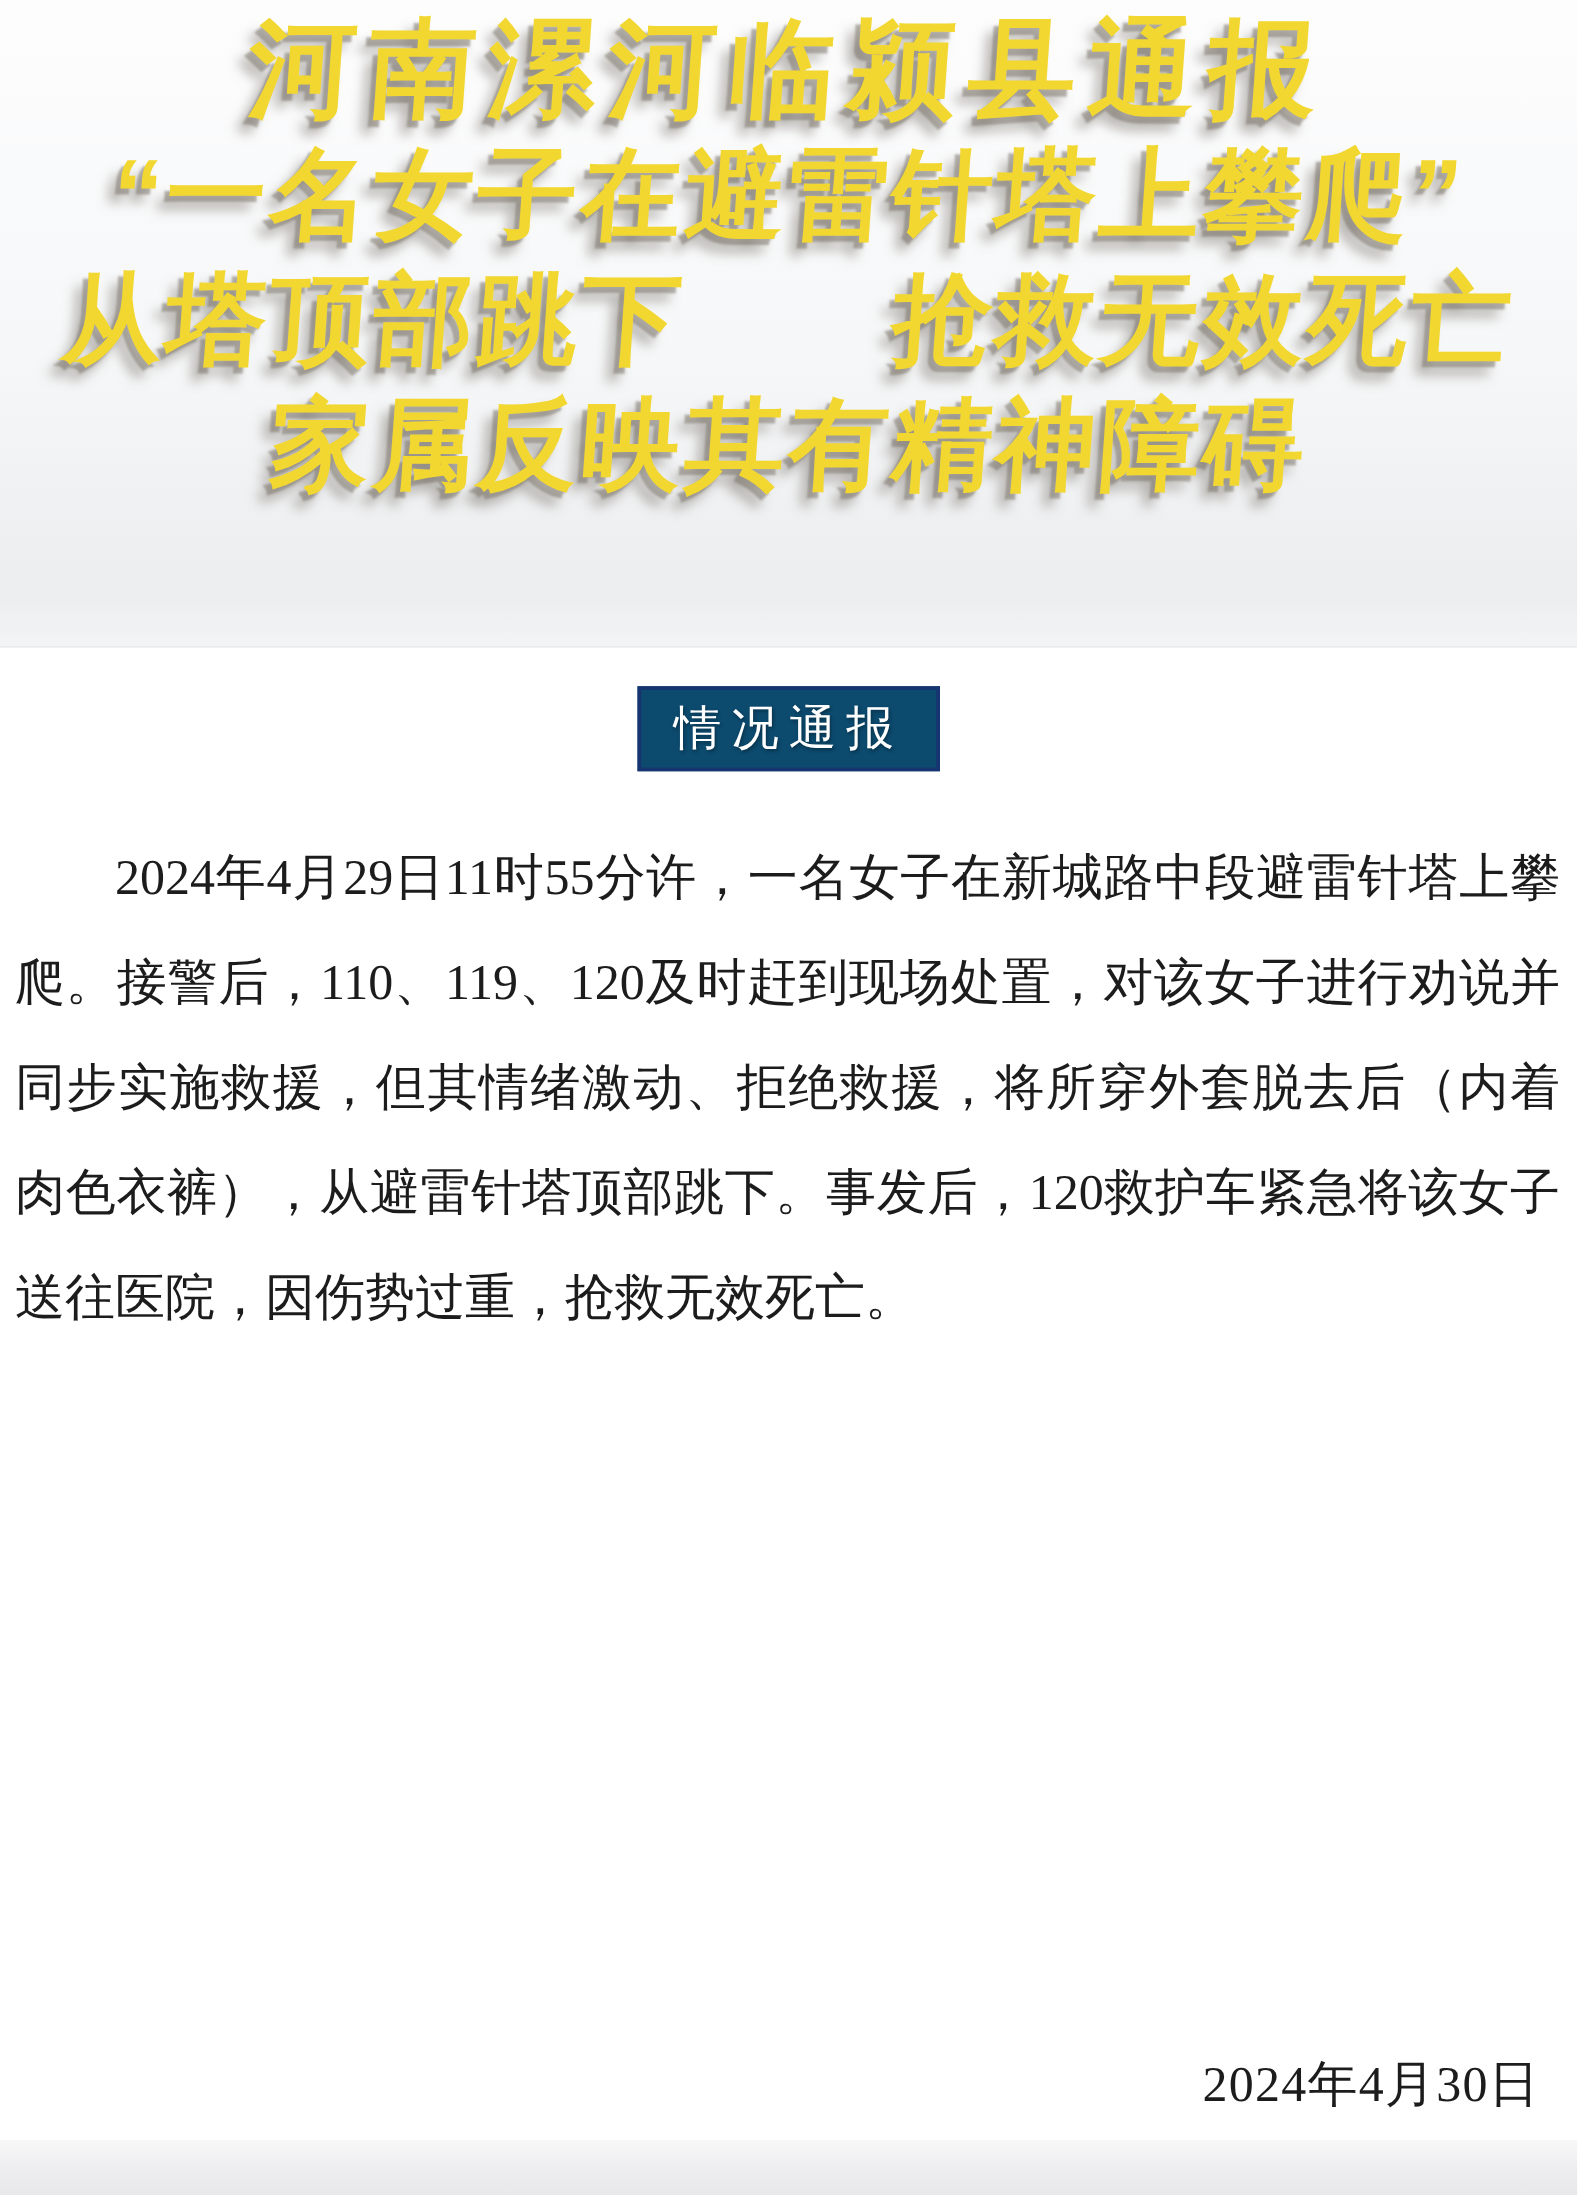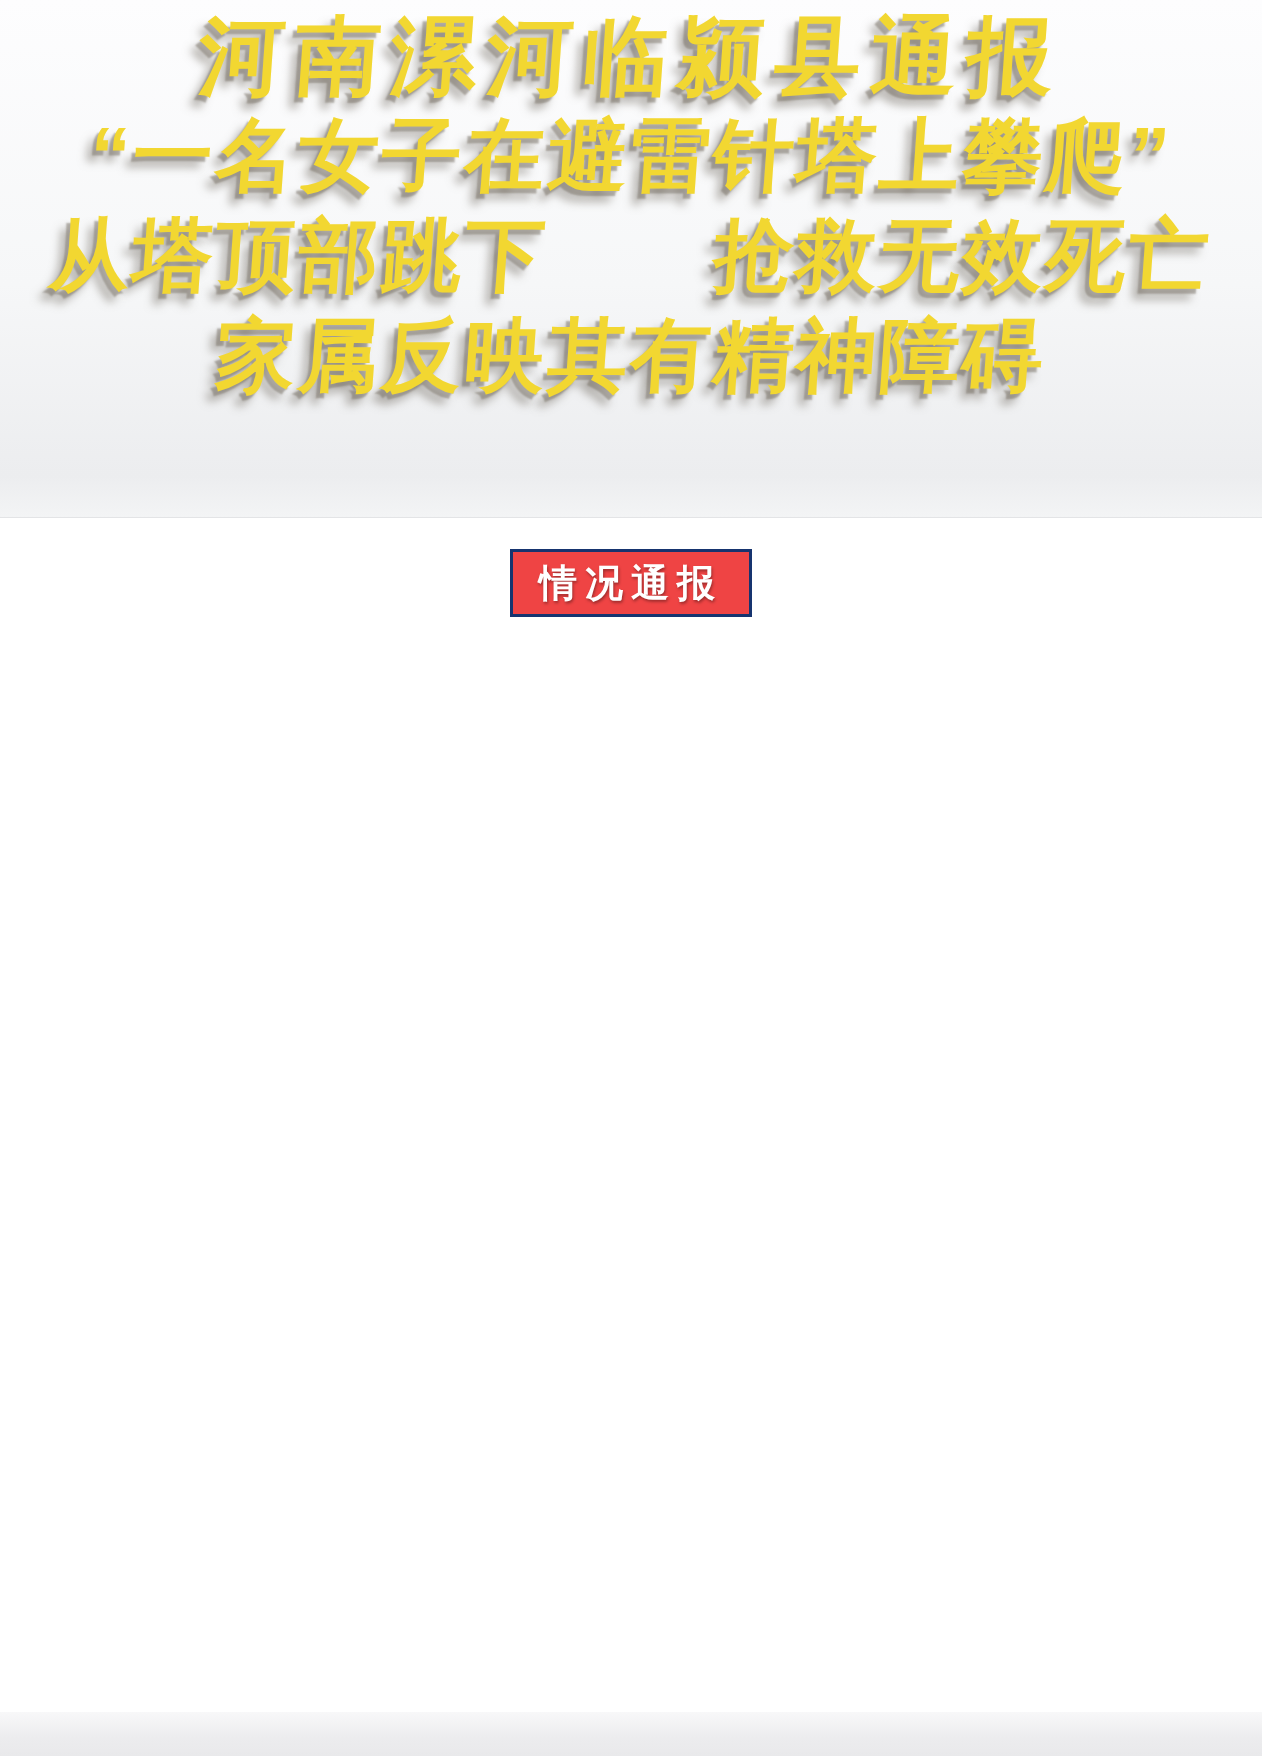"情况通报" .badge { background: #ef4444 -> #0c4a6e; font-weight: 700 -> 400 }
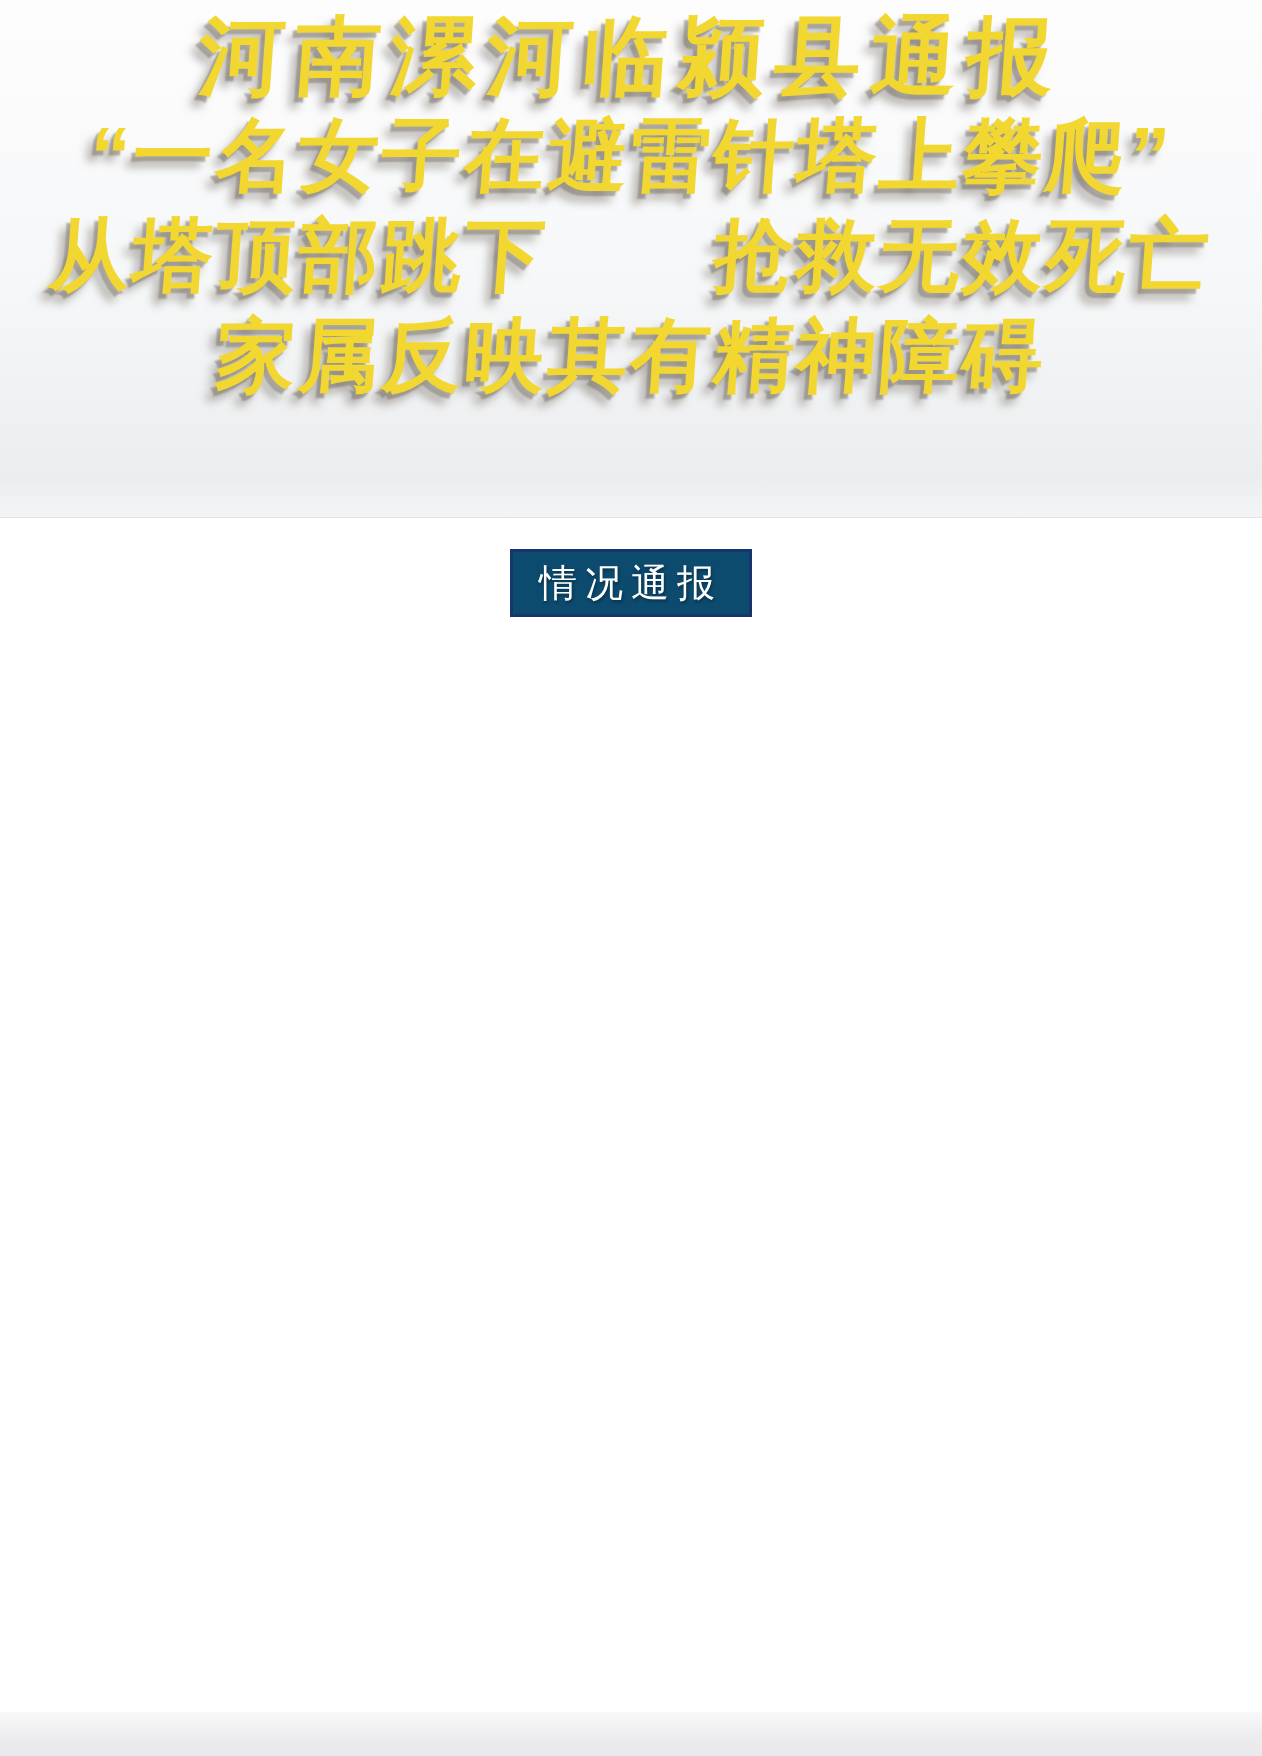"2024年4月29日11时55分许，一名女子在新城路中段避雷针塔上攀爬。接警后，" p { html: none -> <p>2024年4月29日11时55分许，一名女子在新城路中段避雷针塔上攀爬。接警后，110、119、120及时赶到现场处置，对该女子进行劝说并同步实施救援，但其情绪激动、拒绝救援，将所穿外套脱去后（内着肉色衣裤），从避雷针塔顶部跳下。事发后，120救护车紧急将该女子送往医院，因伤势过重，抢救无效死亡。</p> }
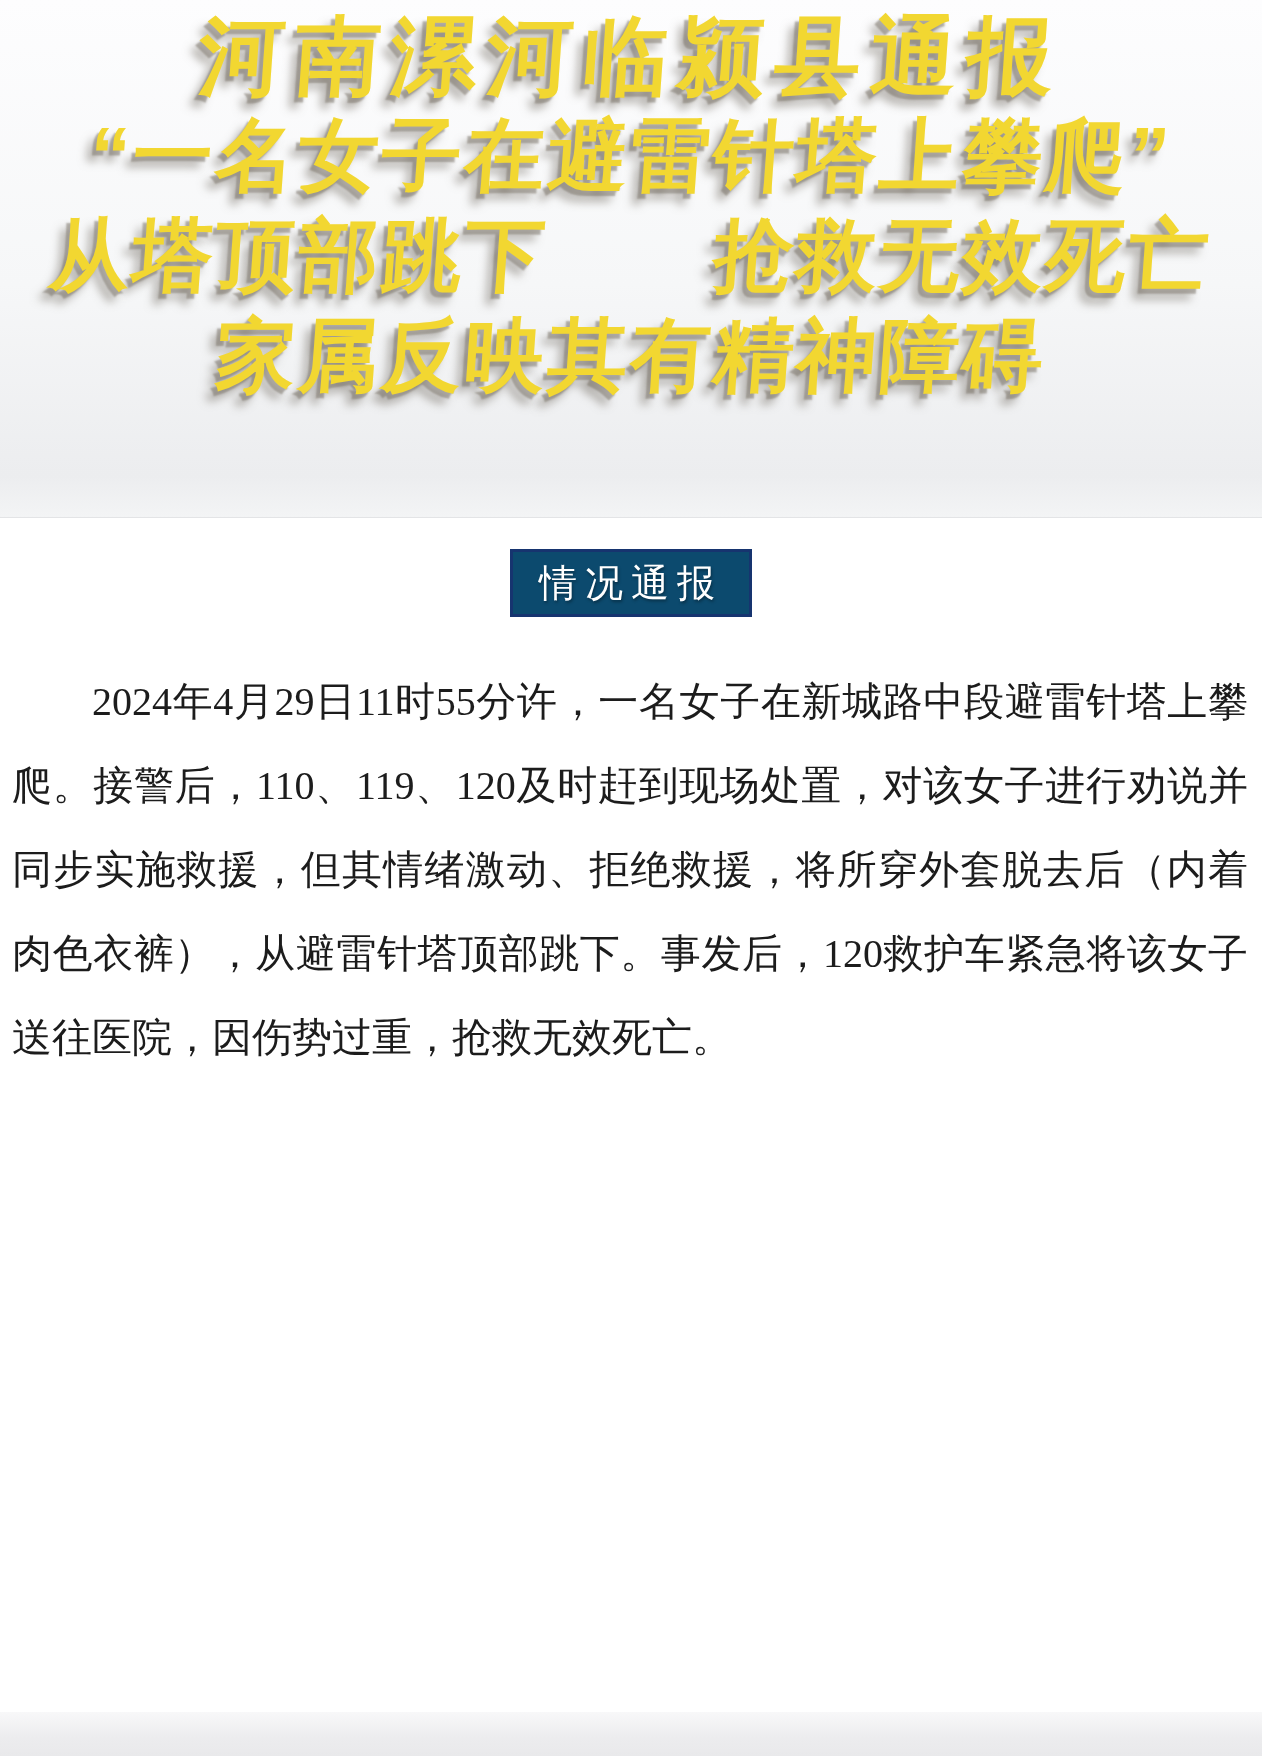"2024年4月30日" div.sig-date { html: none -> <div>2024年4月30日</div> }
